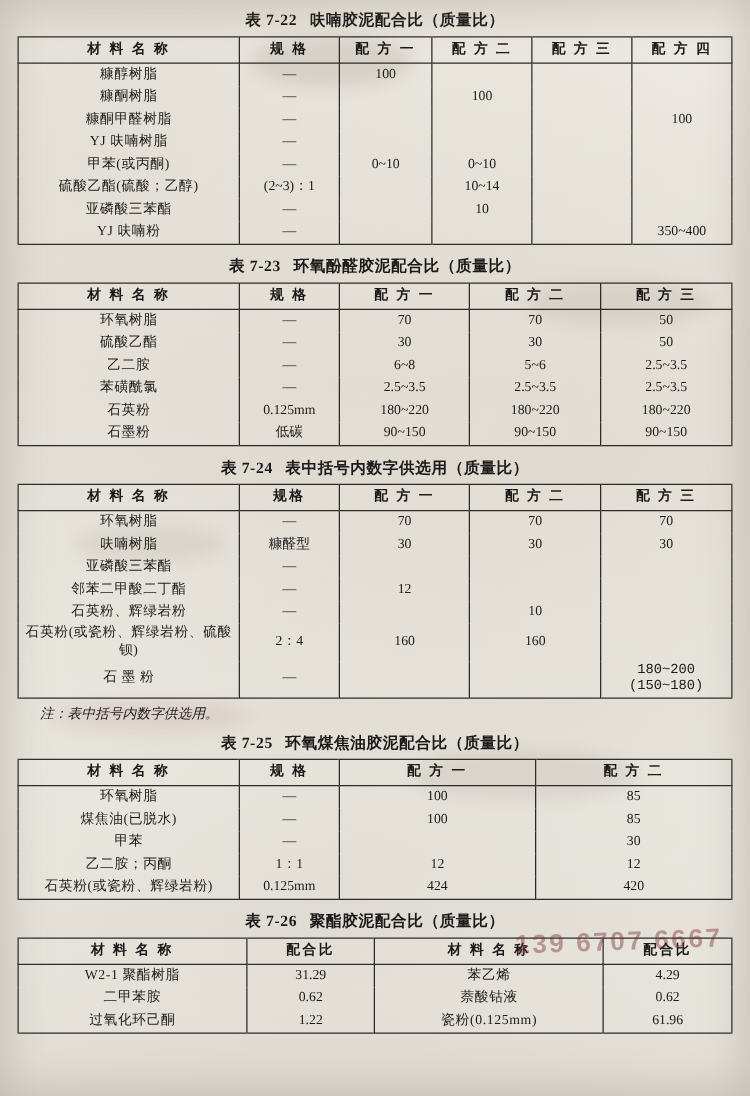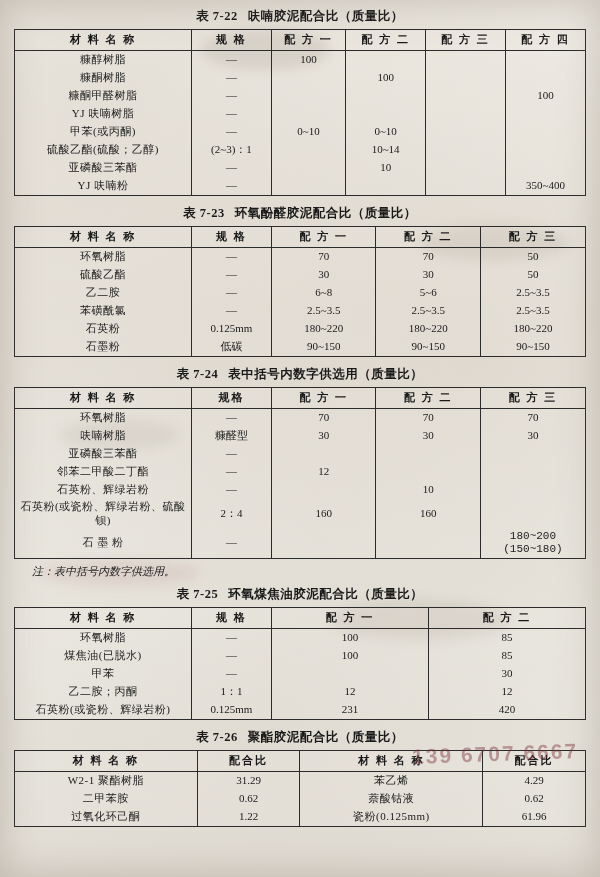"231" td { text: 231 -> 424 }
